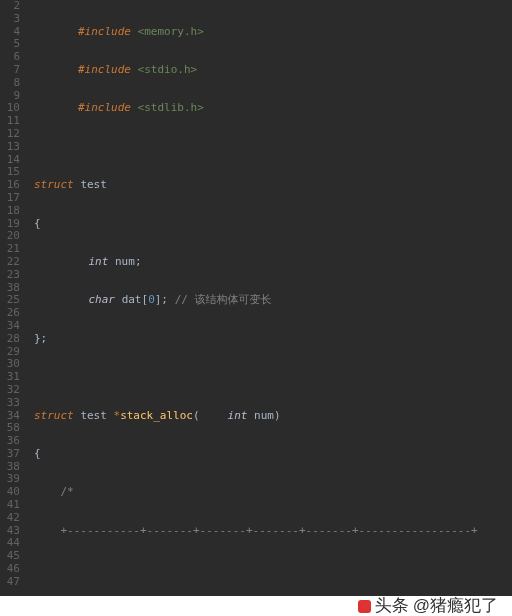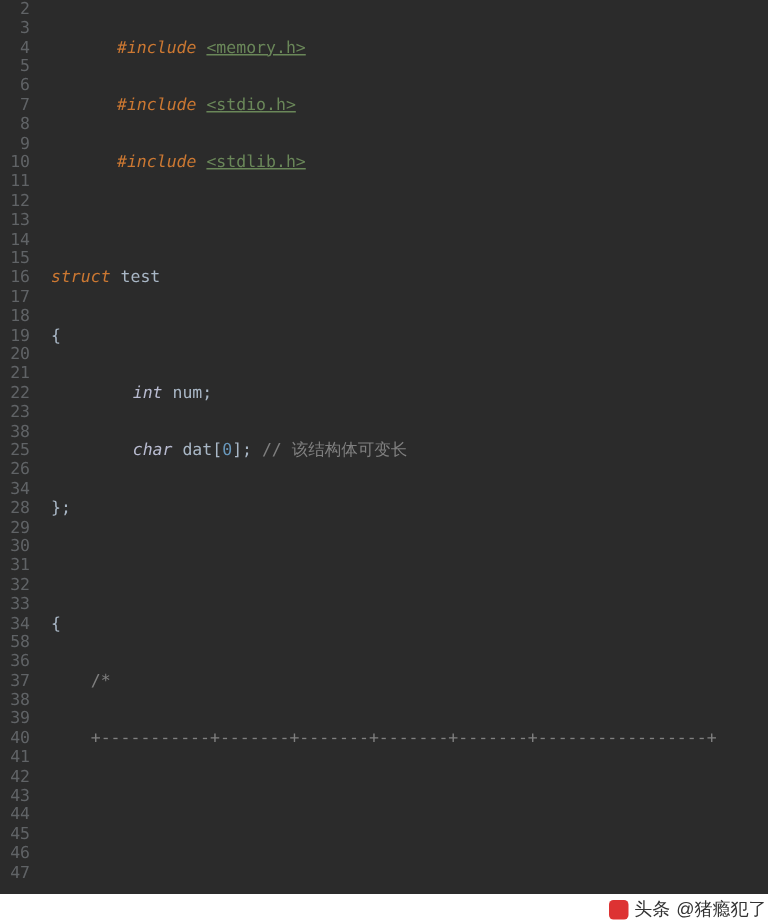"<memory.h>" .inc { text-decoration: underline -> none }
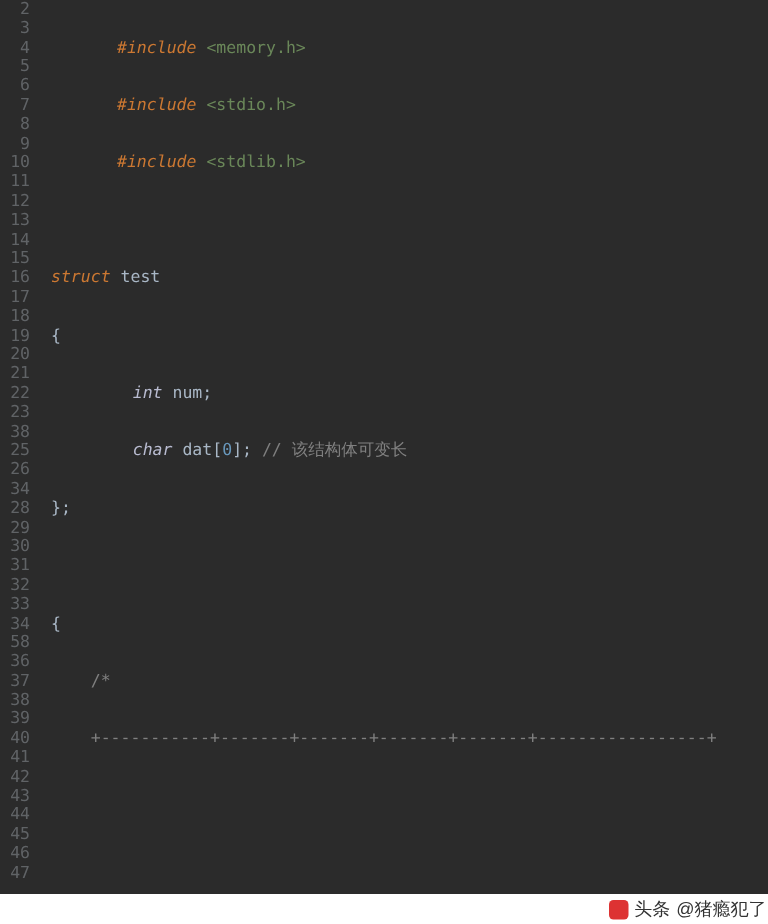"struct test *stack_alloc( int num)" div { html: none -> <div><span>struct</span> <span>test</span> <span>*</span><span>stack_alloc</span>(<span>int</span> <span>num</span>)</div> }
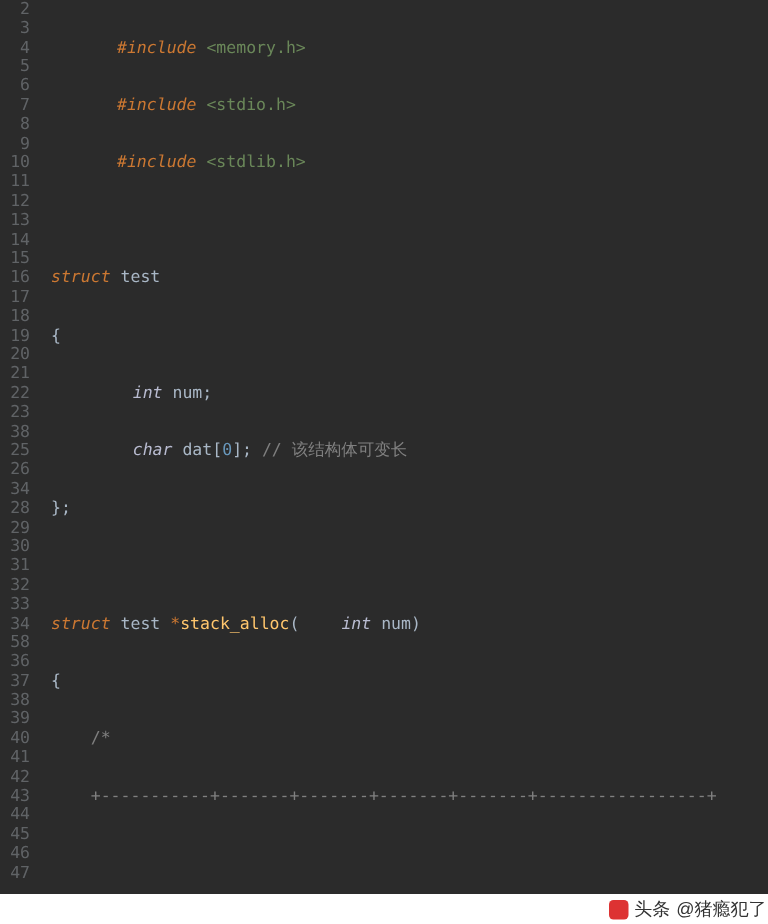"头条" .footer { font-size: 12px -> 17px; padding-right: 1px -> 14px }
